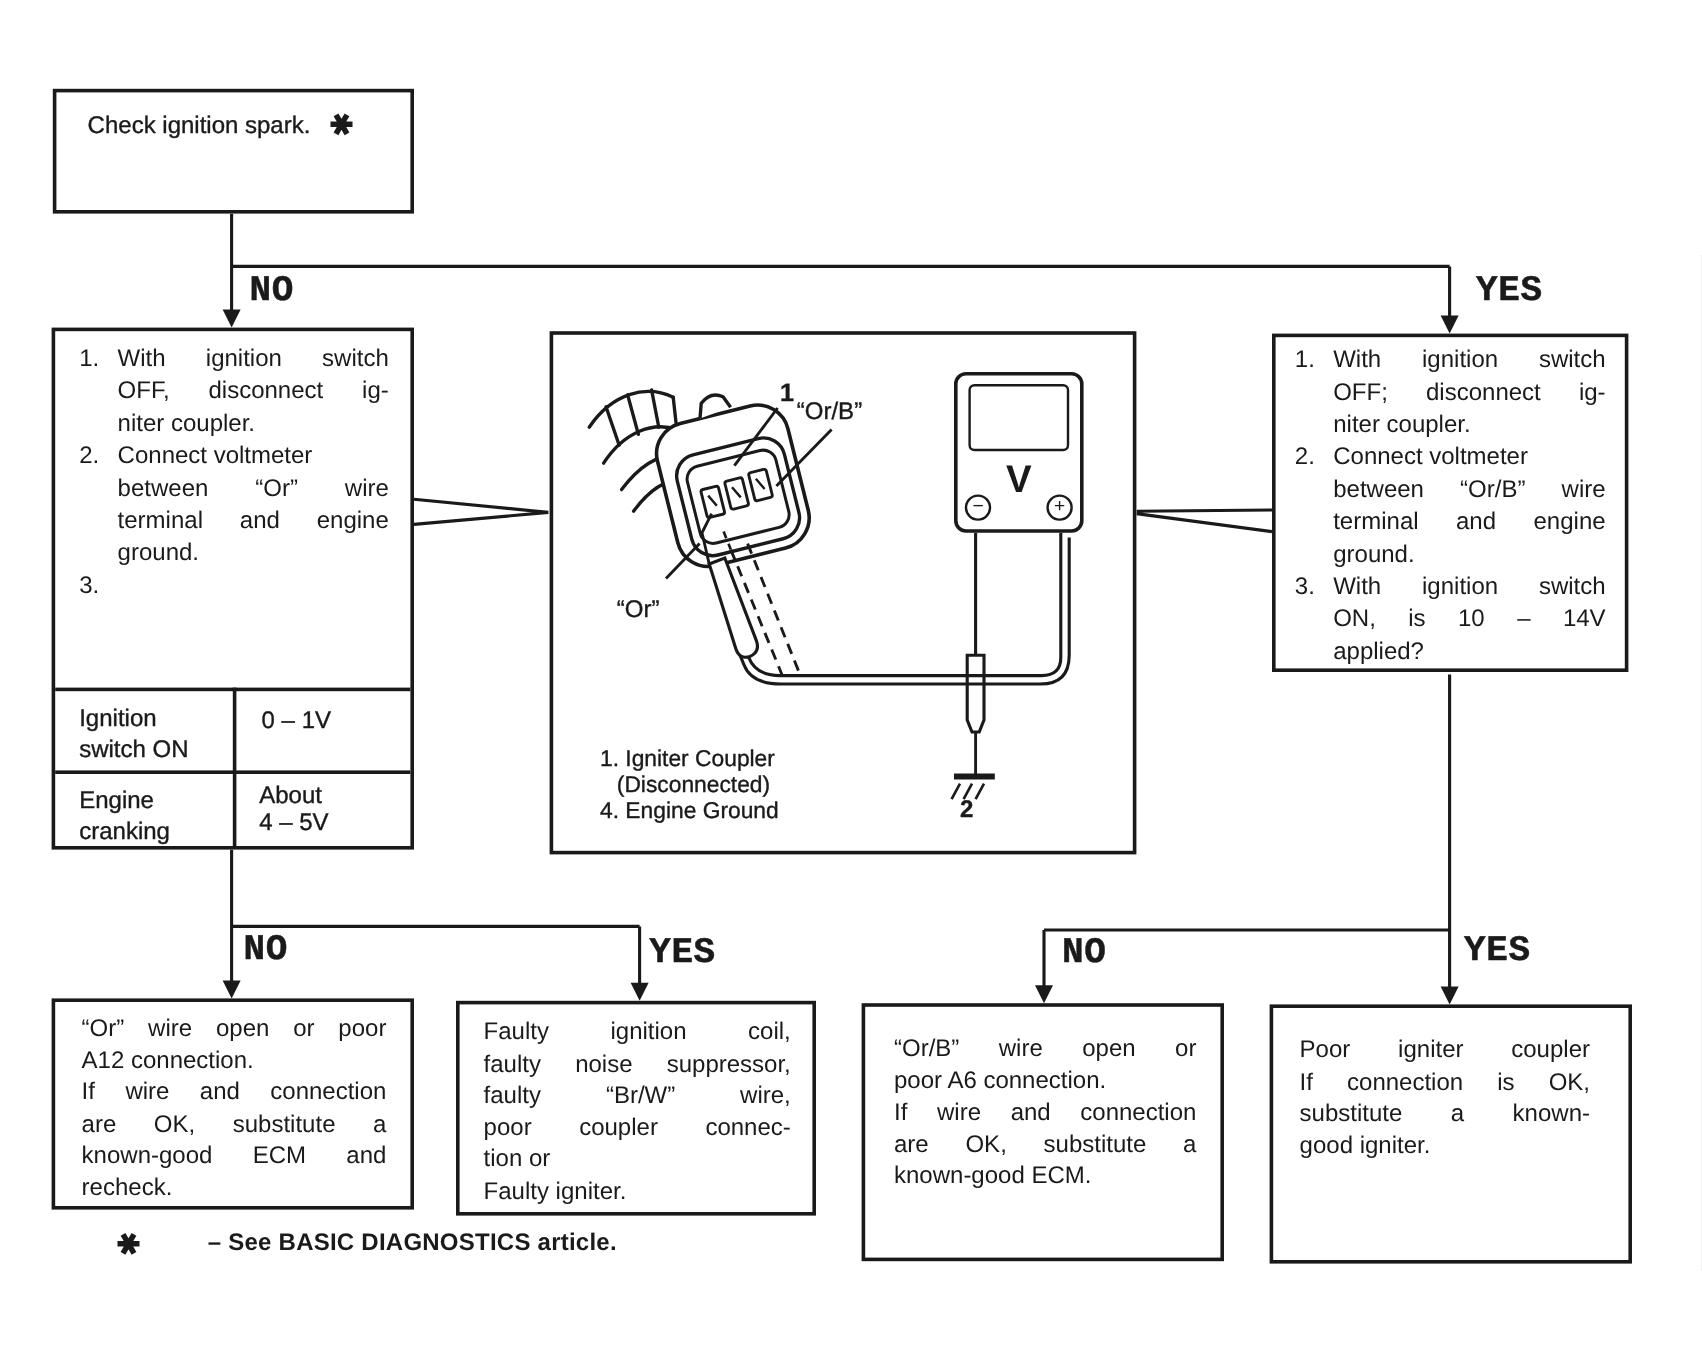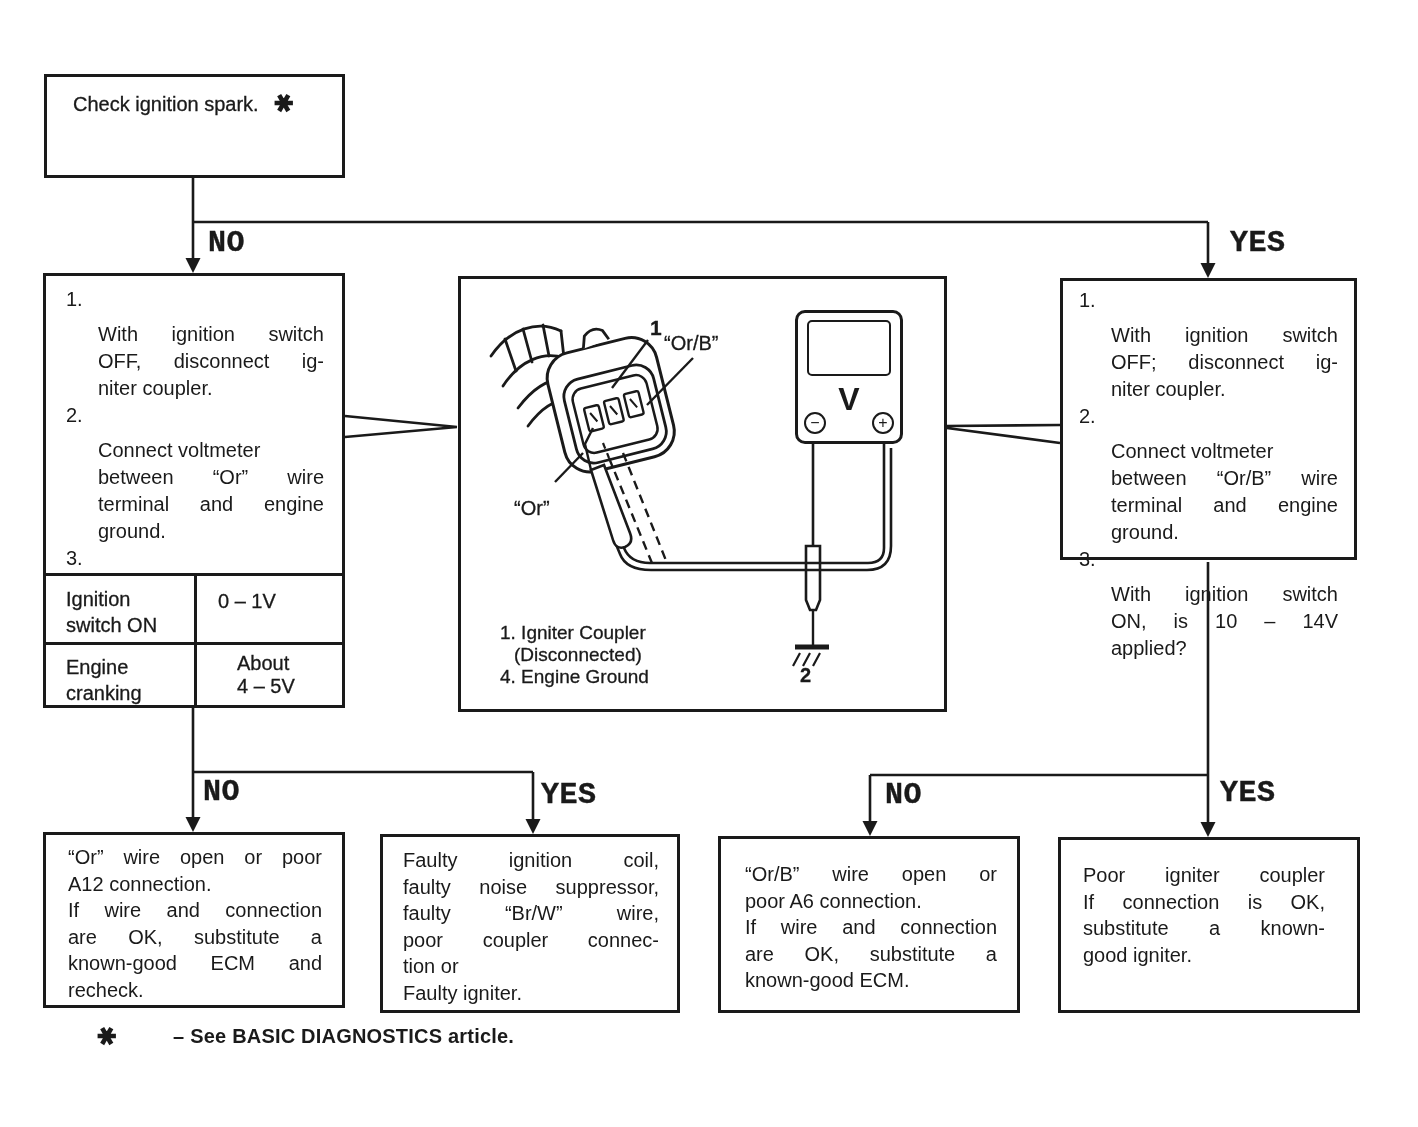"With ignition switch" .lines { margin-top: 35px -> none }
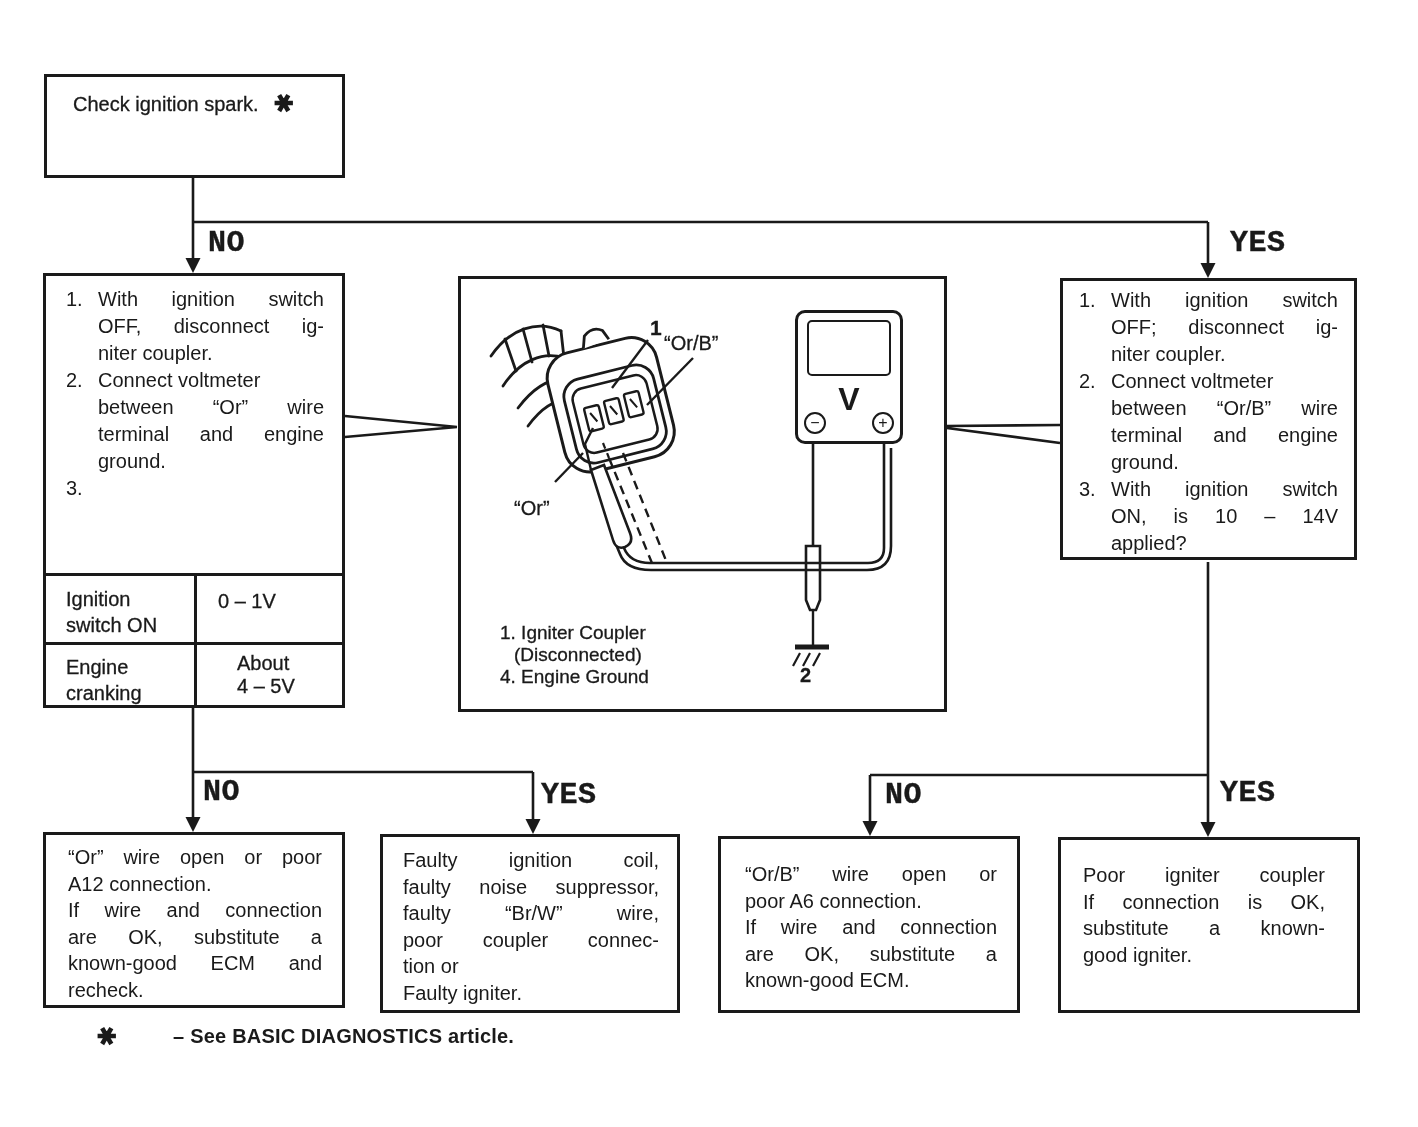"About" div.cell { left: 191px -> 170px }
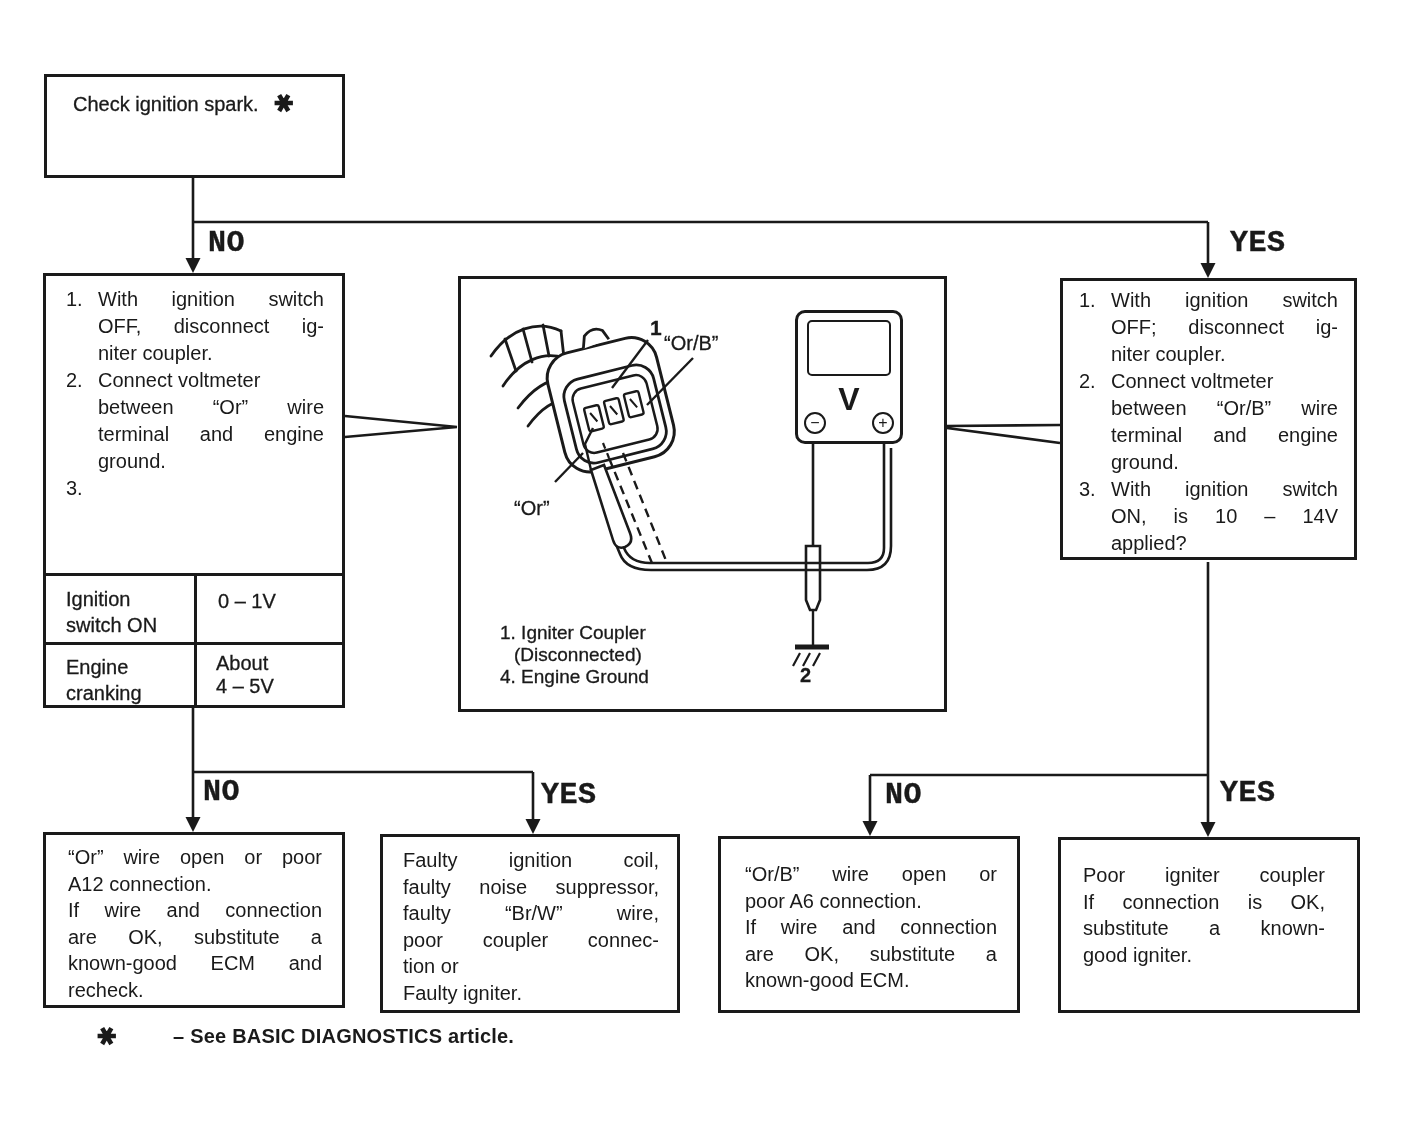"“Or/B” wire open or" div.box { height: 177px -> 215px }
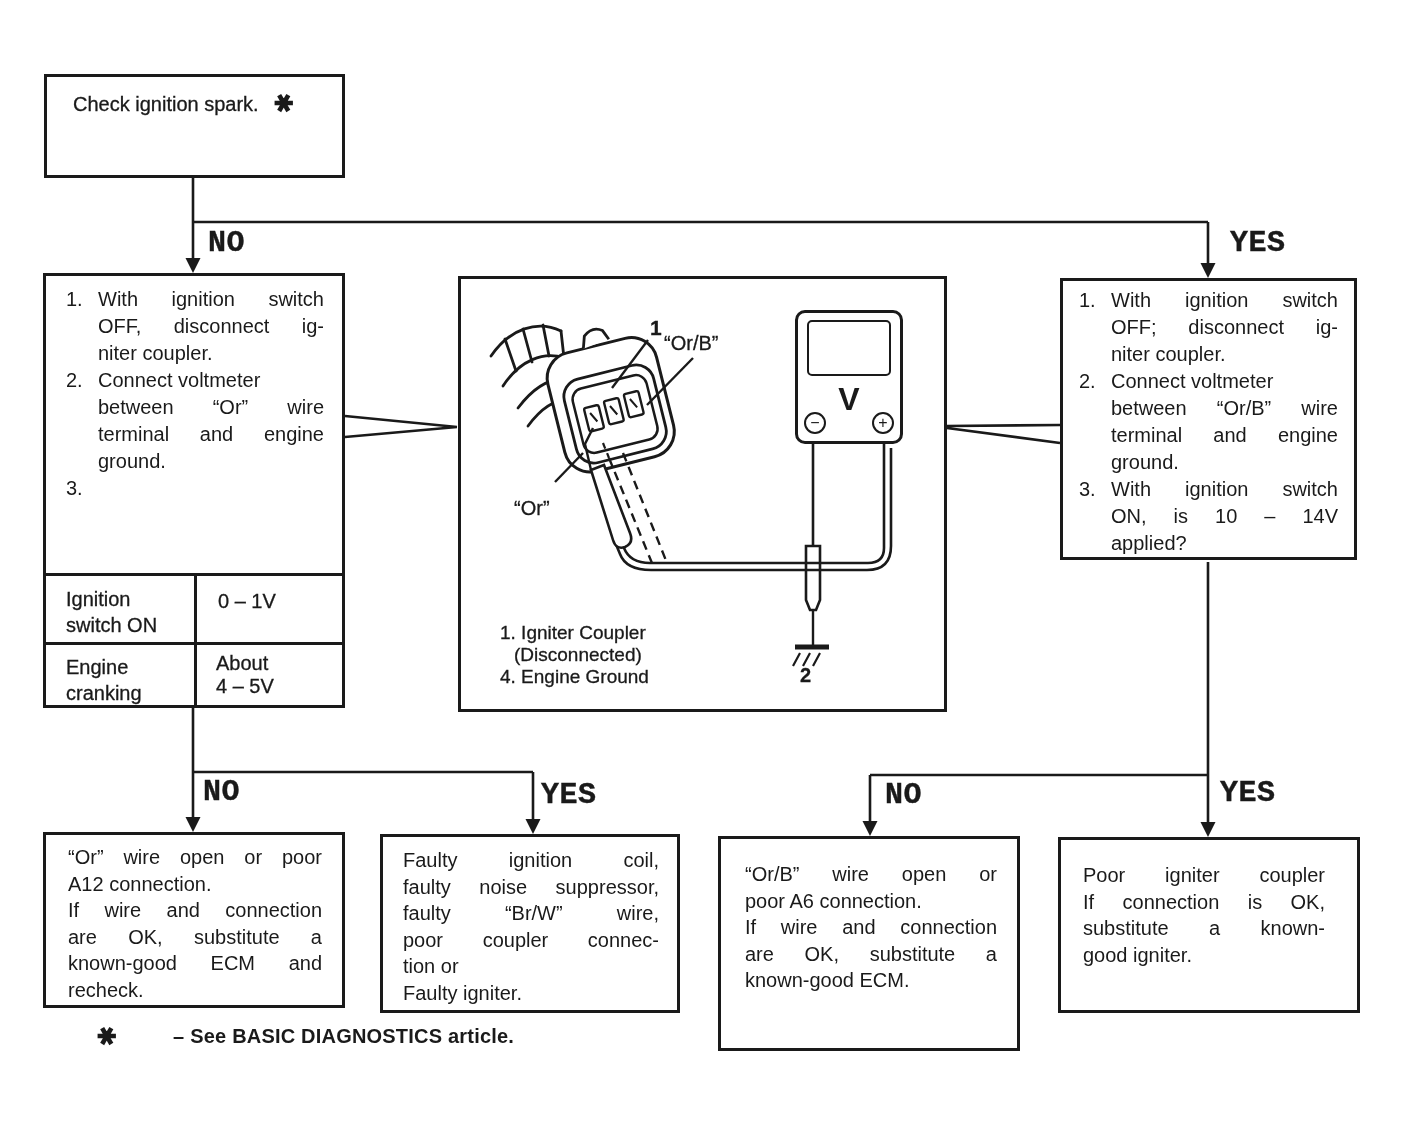"Poor igniter coupler" div.box { height: 176px -> 216px }
